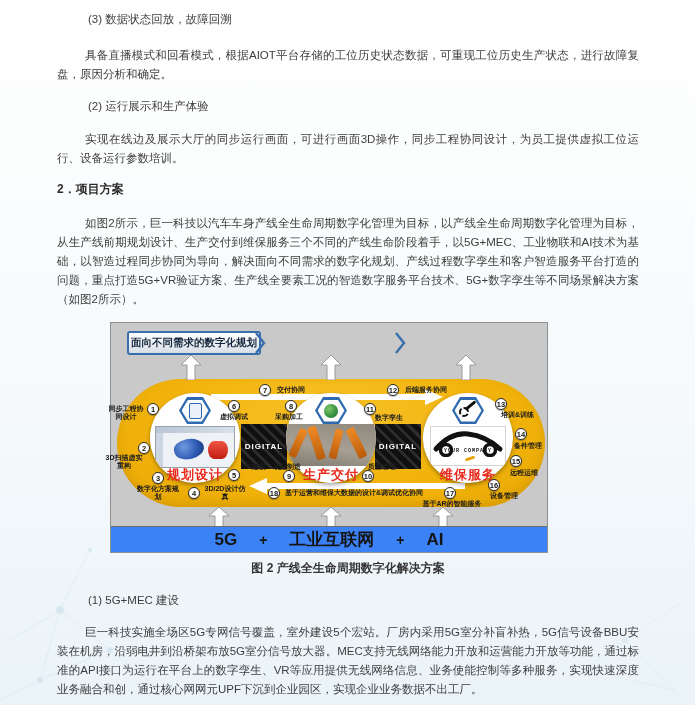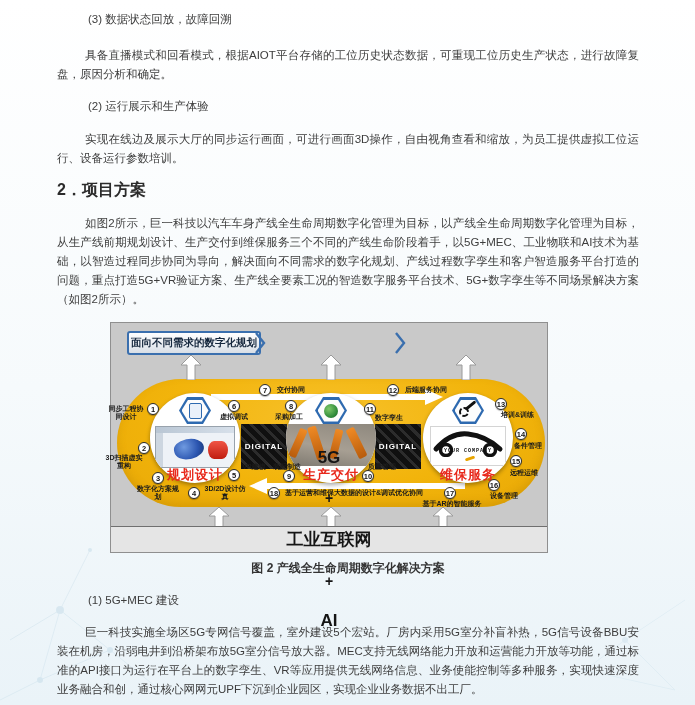"实现在线边及展示大厅的同步运行画面，可进行画面3D操作，自由视角查看和缩放，为员" div.txt { text: 自由视角查看和缩放 -> 同步工程协同设计 }
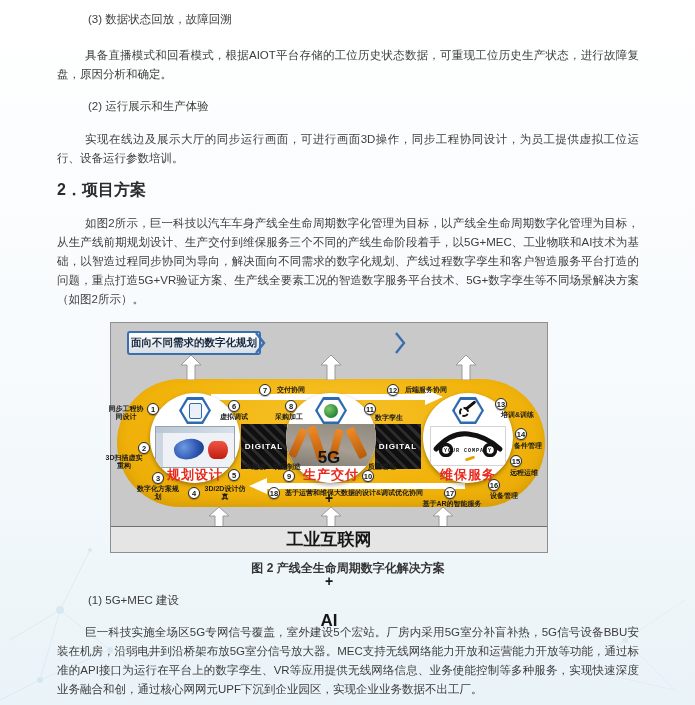"2．项目方案" div.txt { font-size: 16px -> 12px }
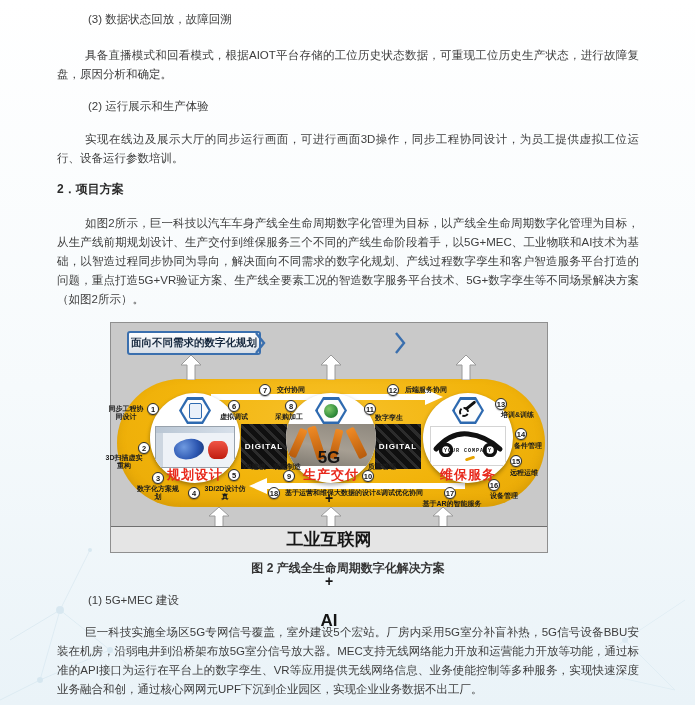"5G" .band { background: #e5e5e5 -> #3b82f6; flex-direction: column -> none }
